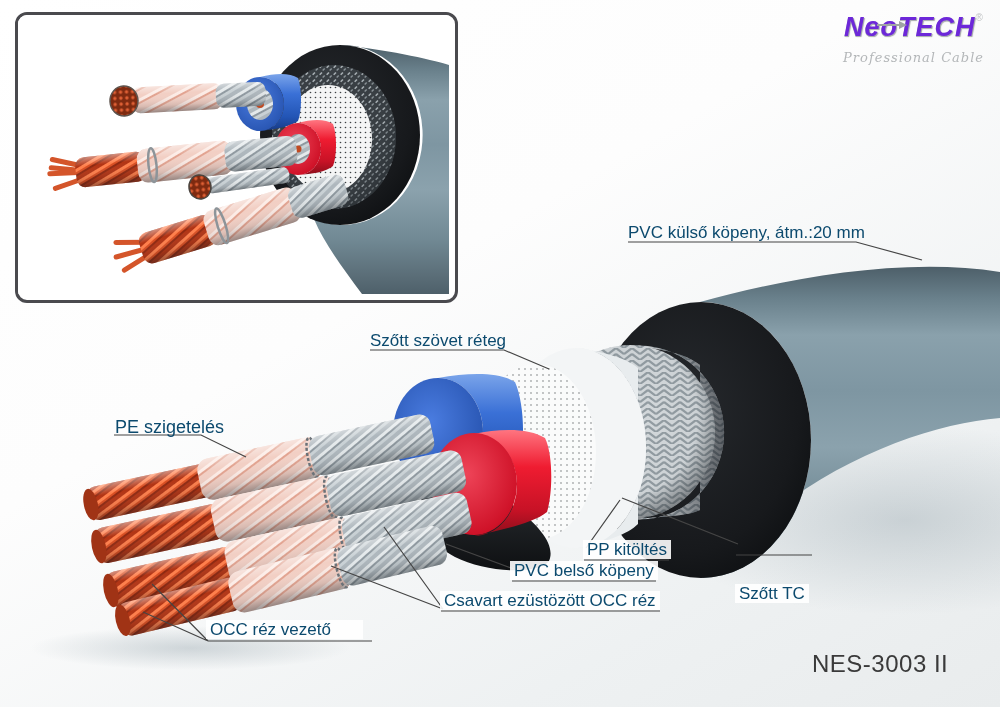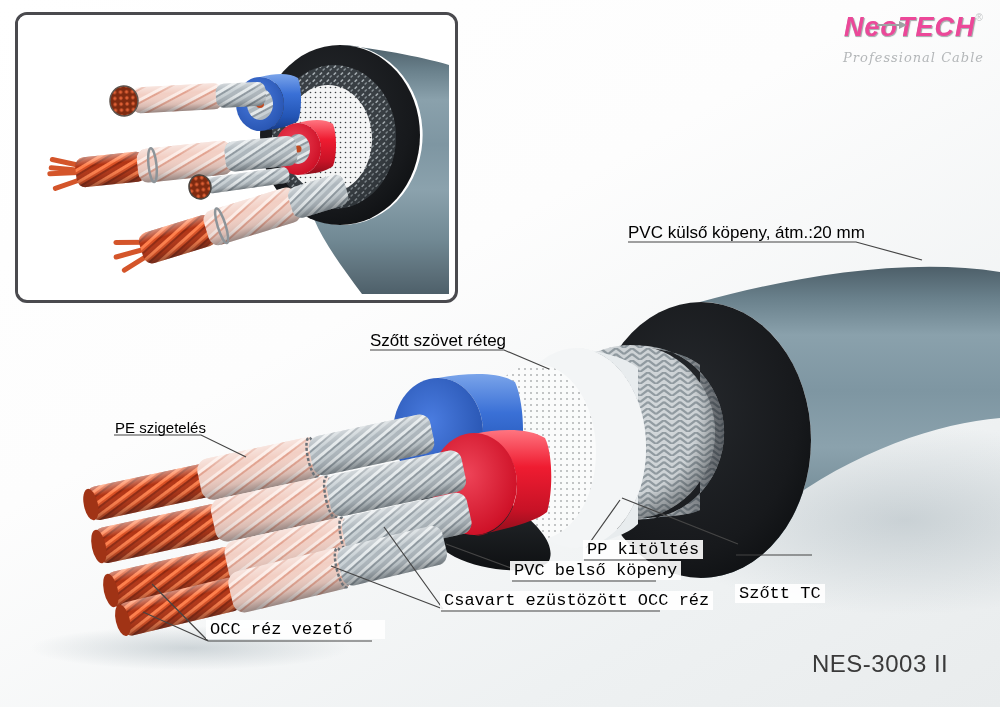"NeoTECH" .brand { color: #ec4899 -> #6d28d9 }
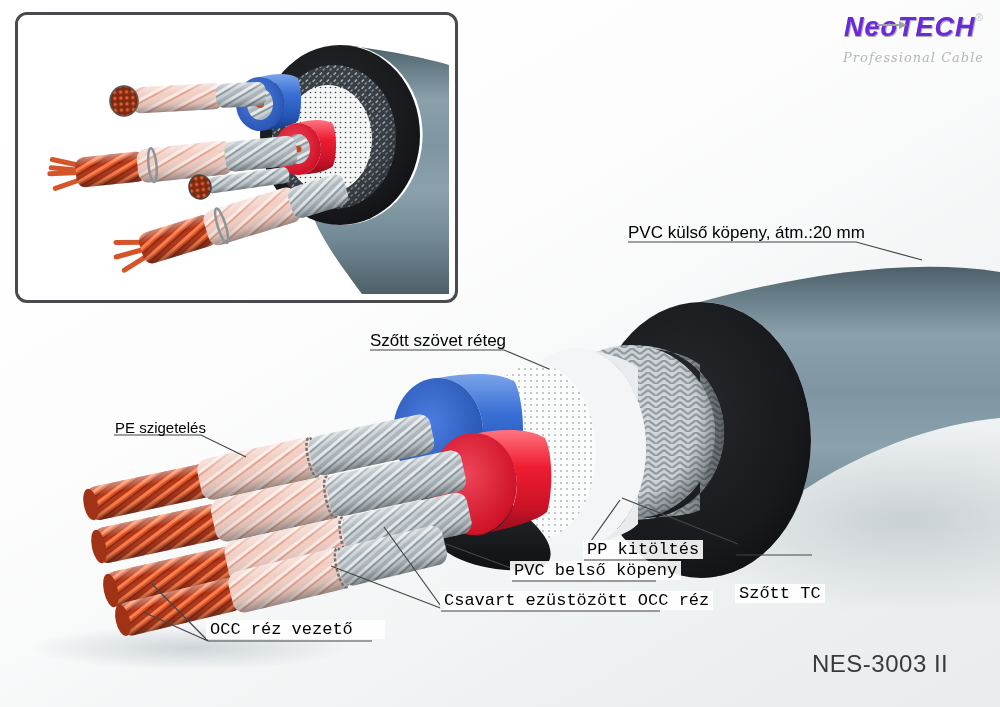"PVC külső köpeny, átm.:20 mm" .co { color: #000000 -> #0c4a6e }
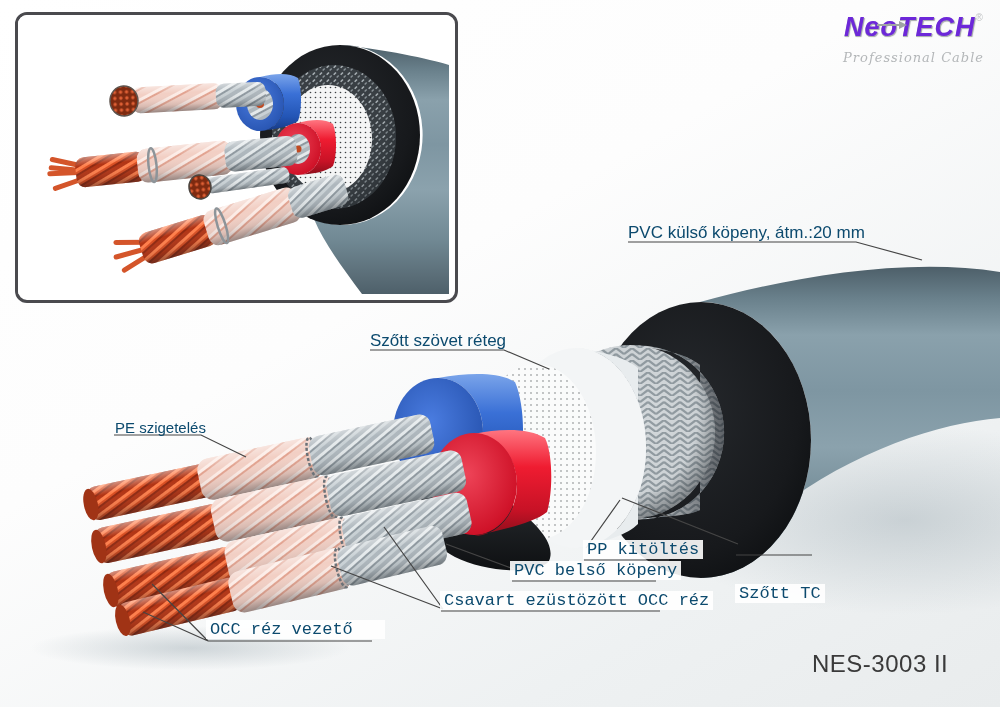"PE szigetelés" .co.small { font-size: 15px -> 18px }
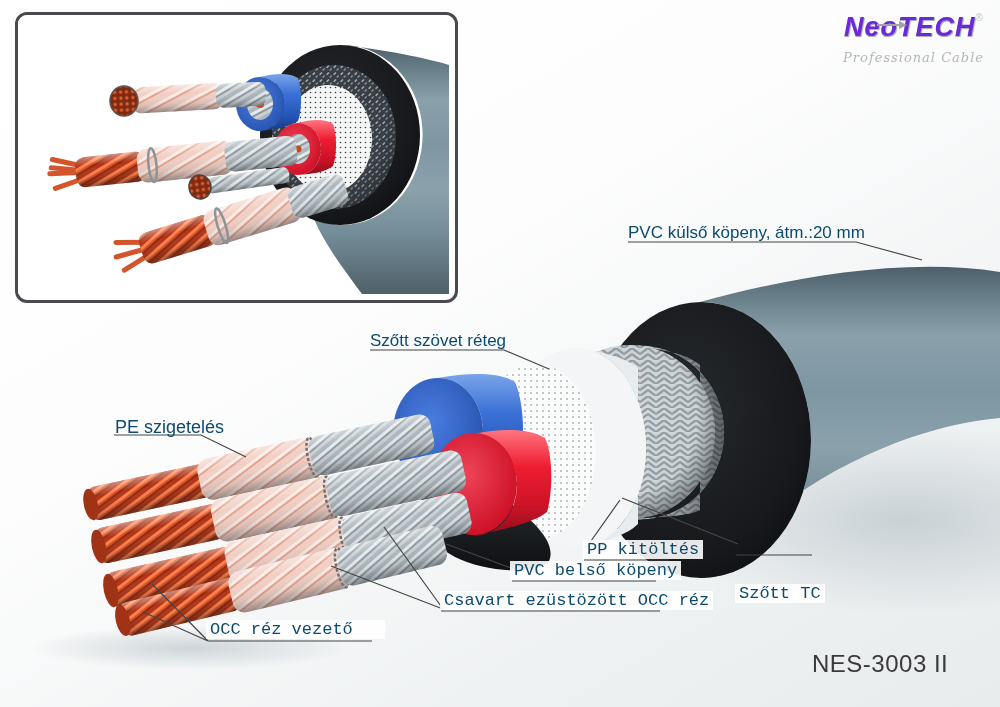"PP kitöltés" .co.boxed { font-family: Liberation Mono, monospace -> none }
